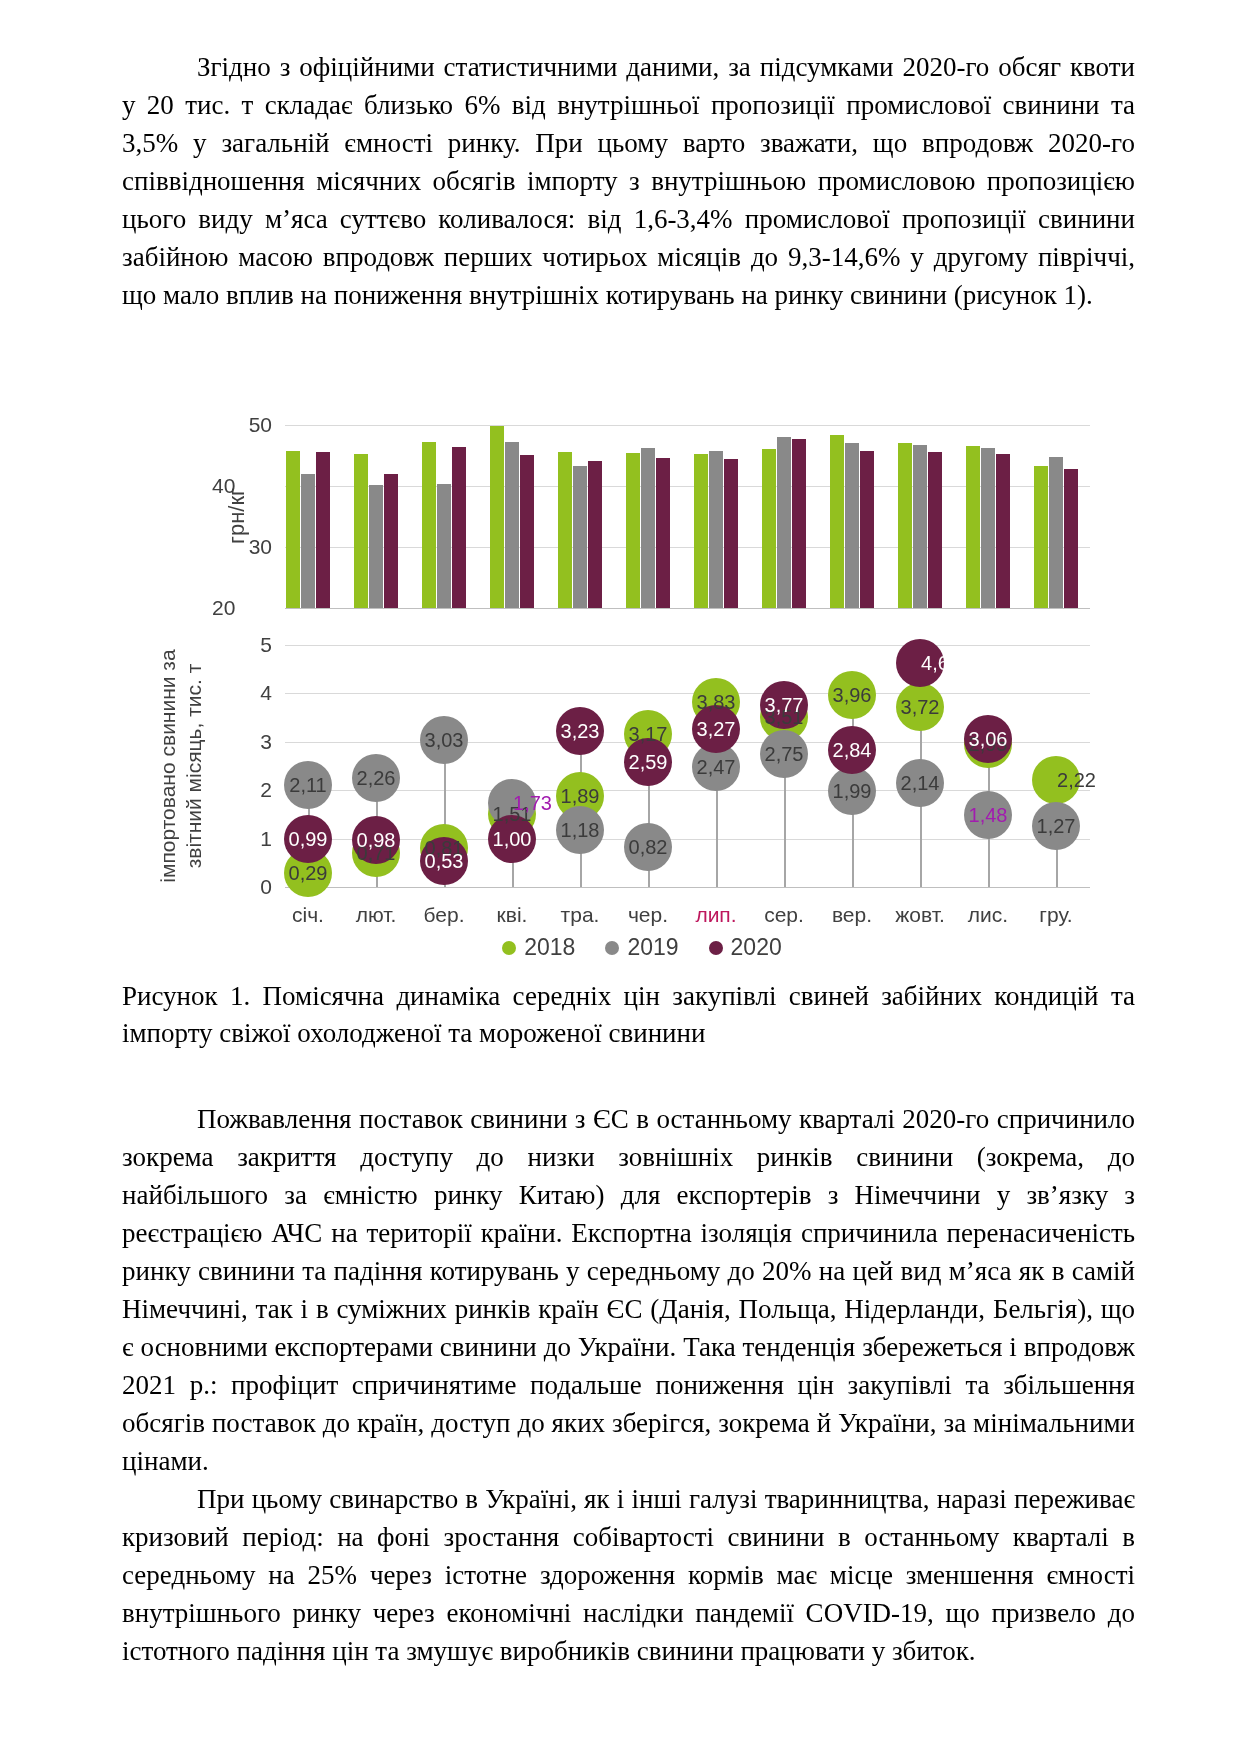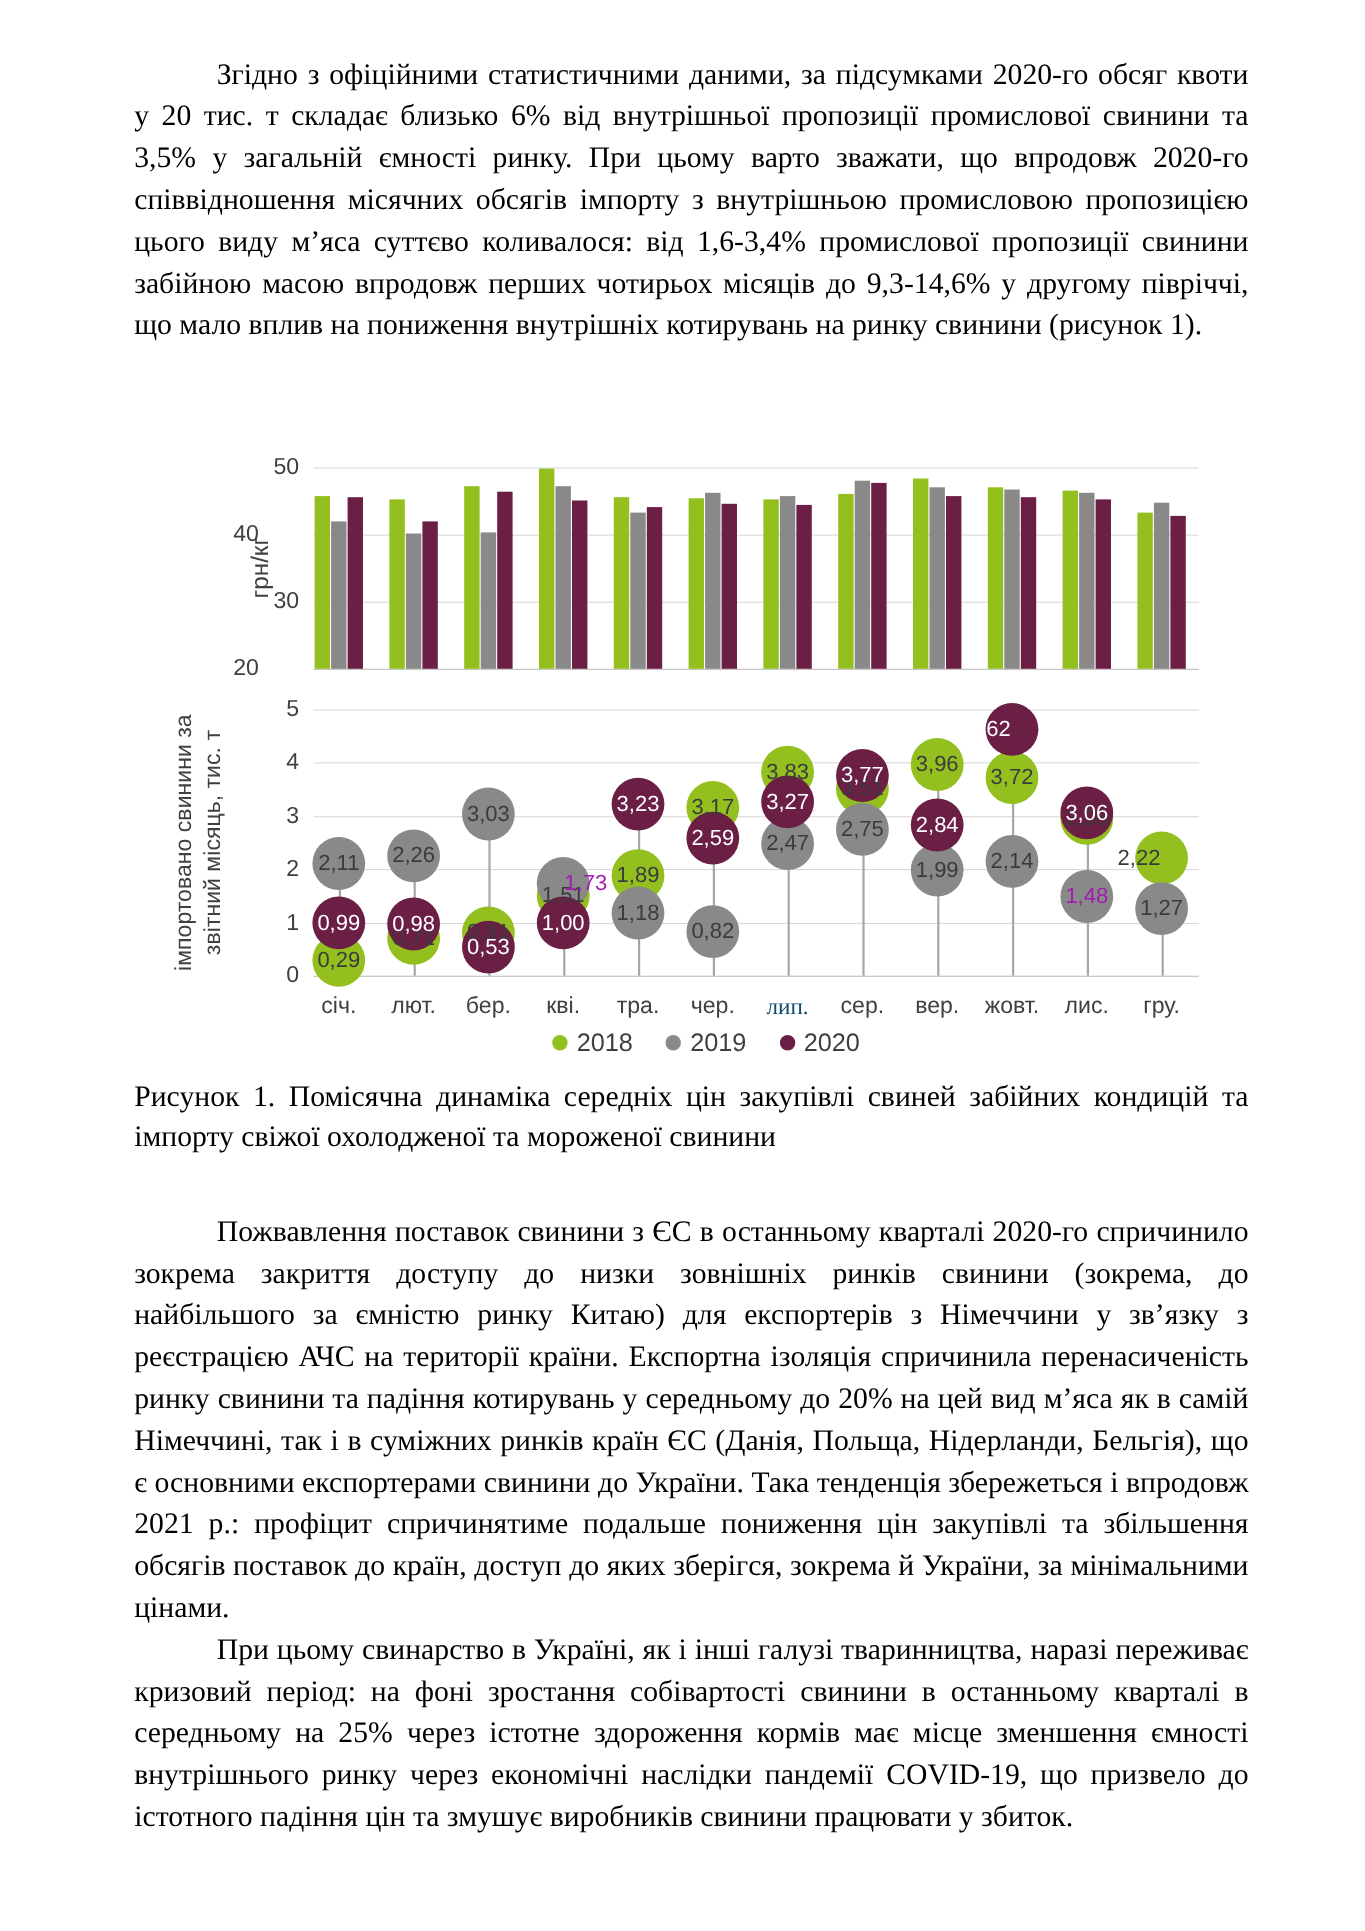"4,62" div { text-align: left -> right }
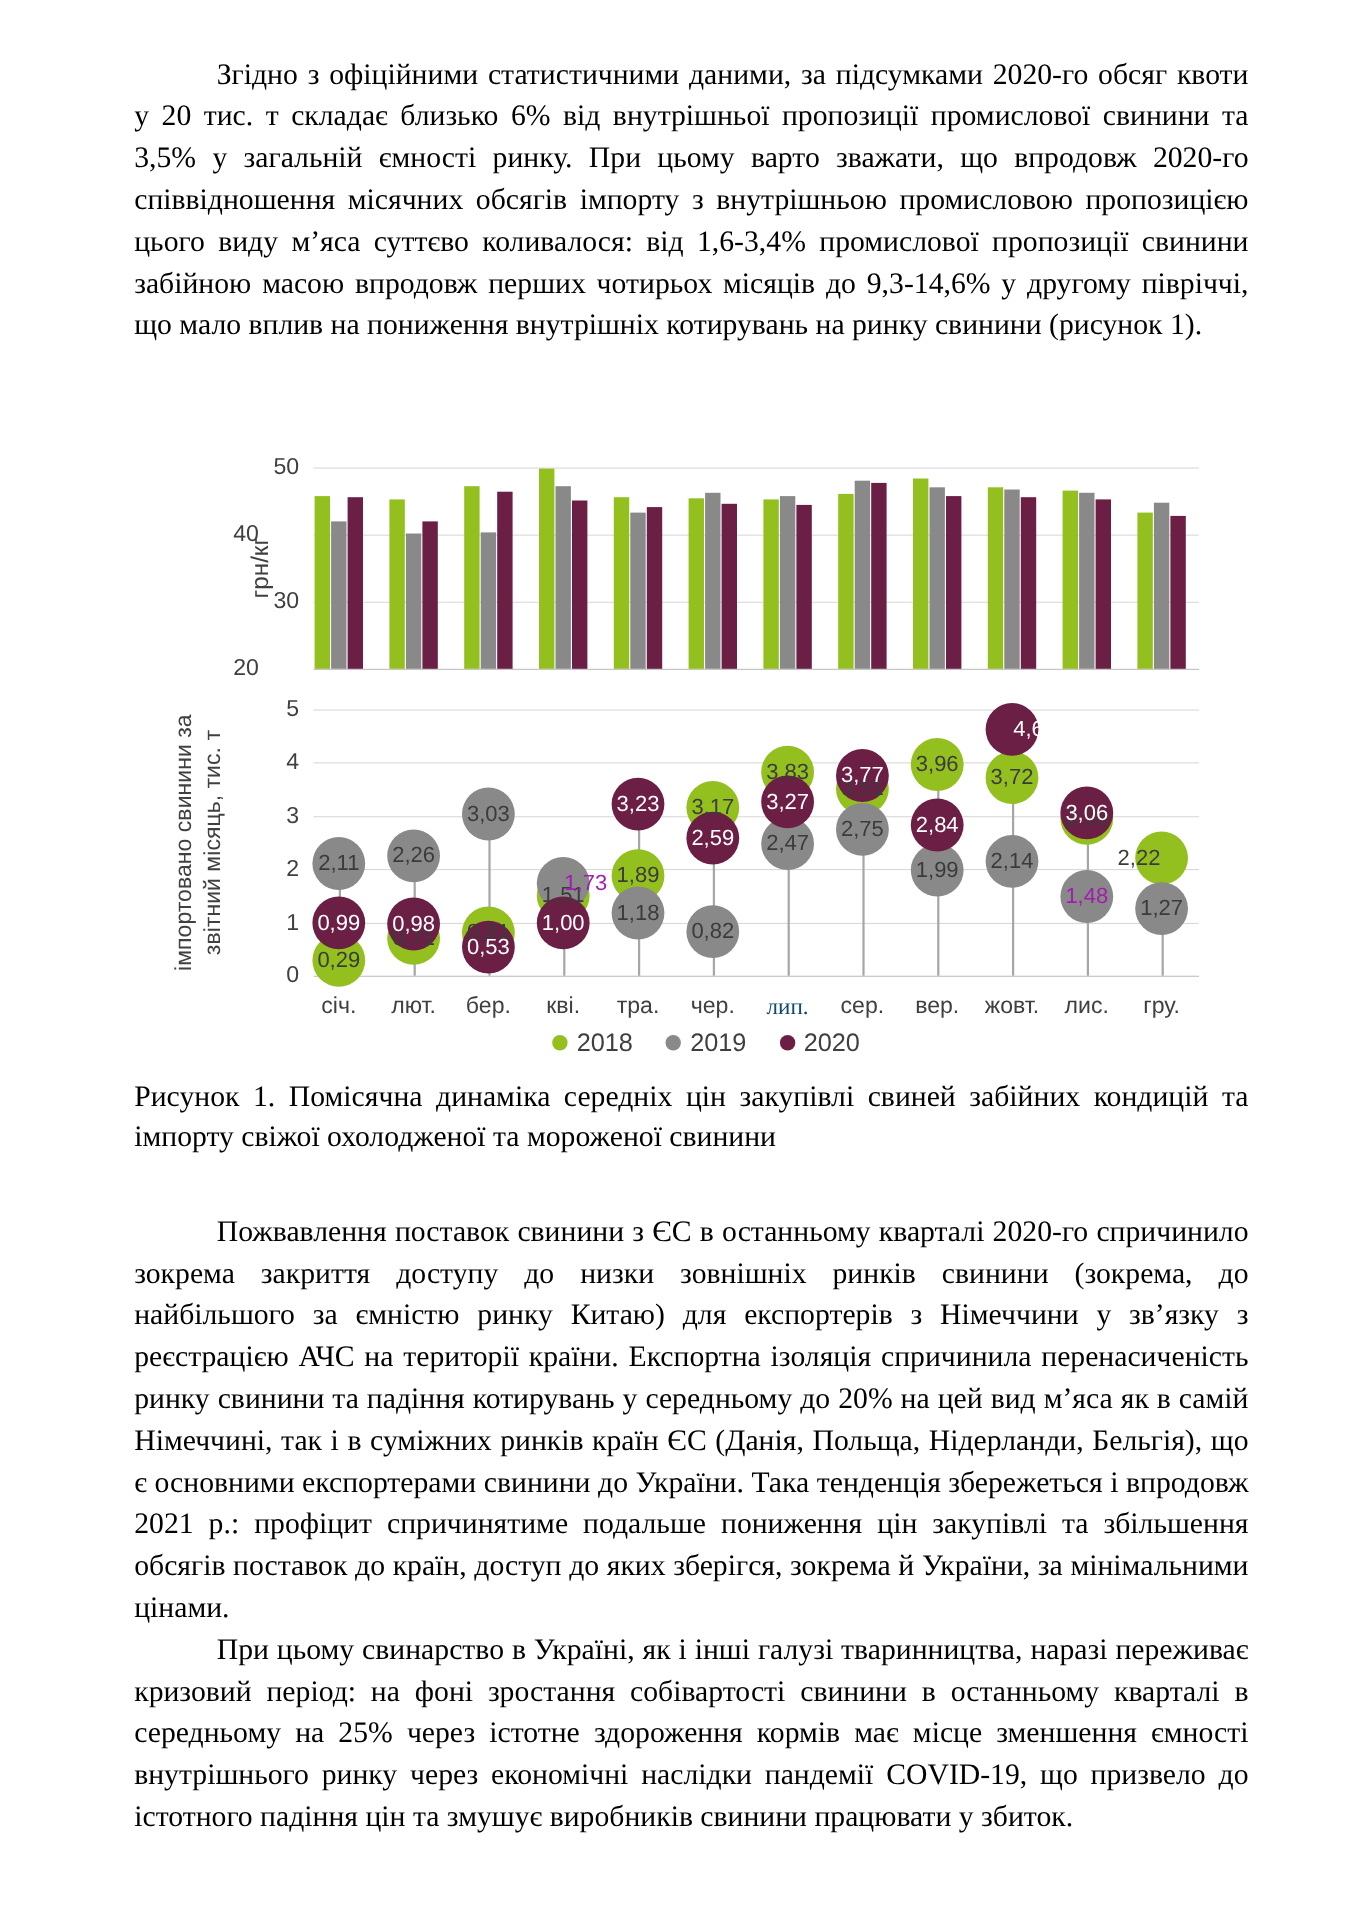"2,22" div { text-align: left -> right }
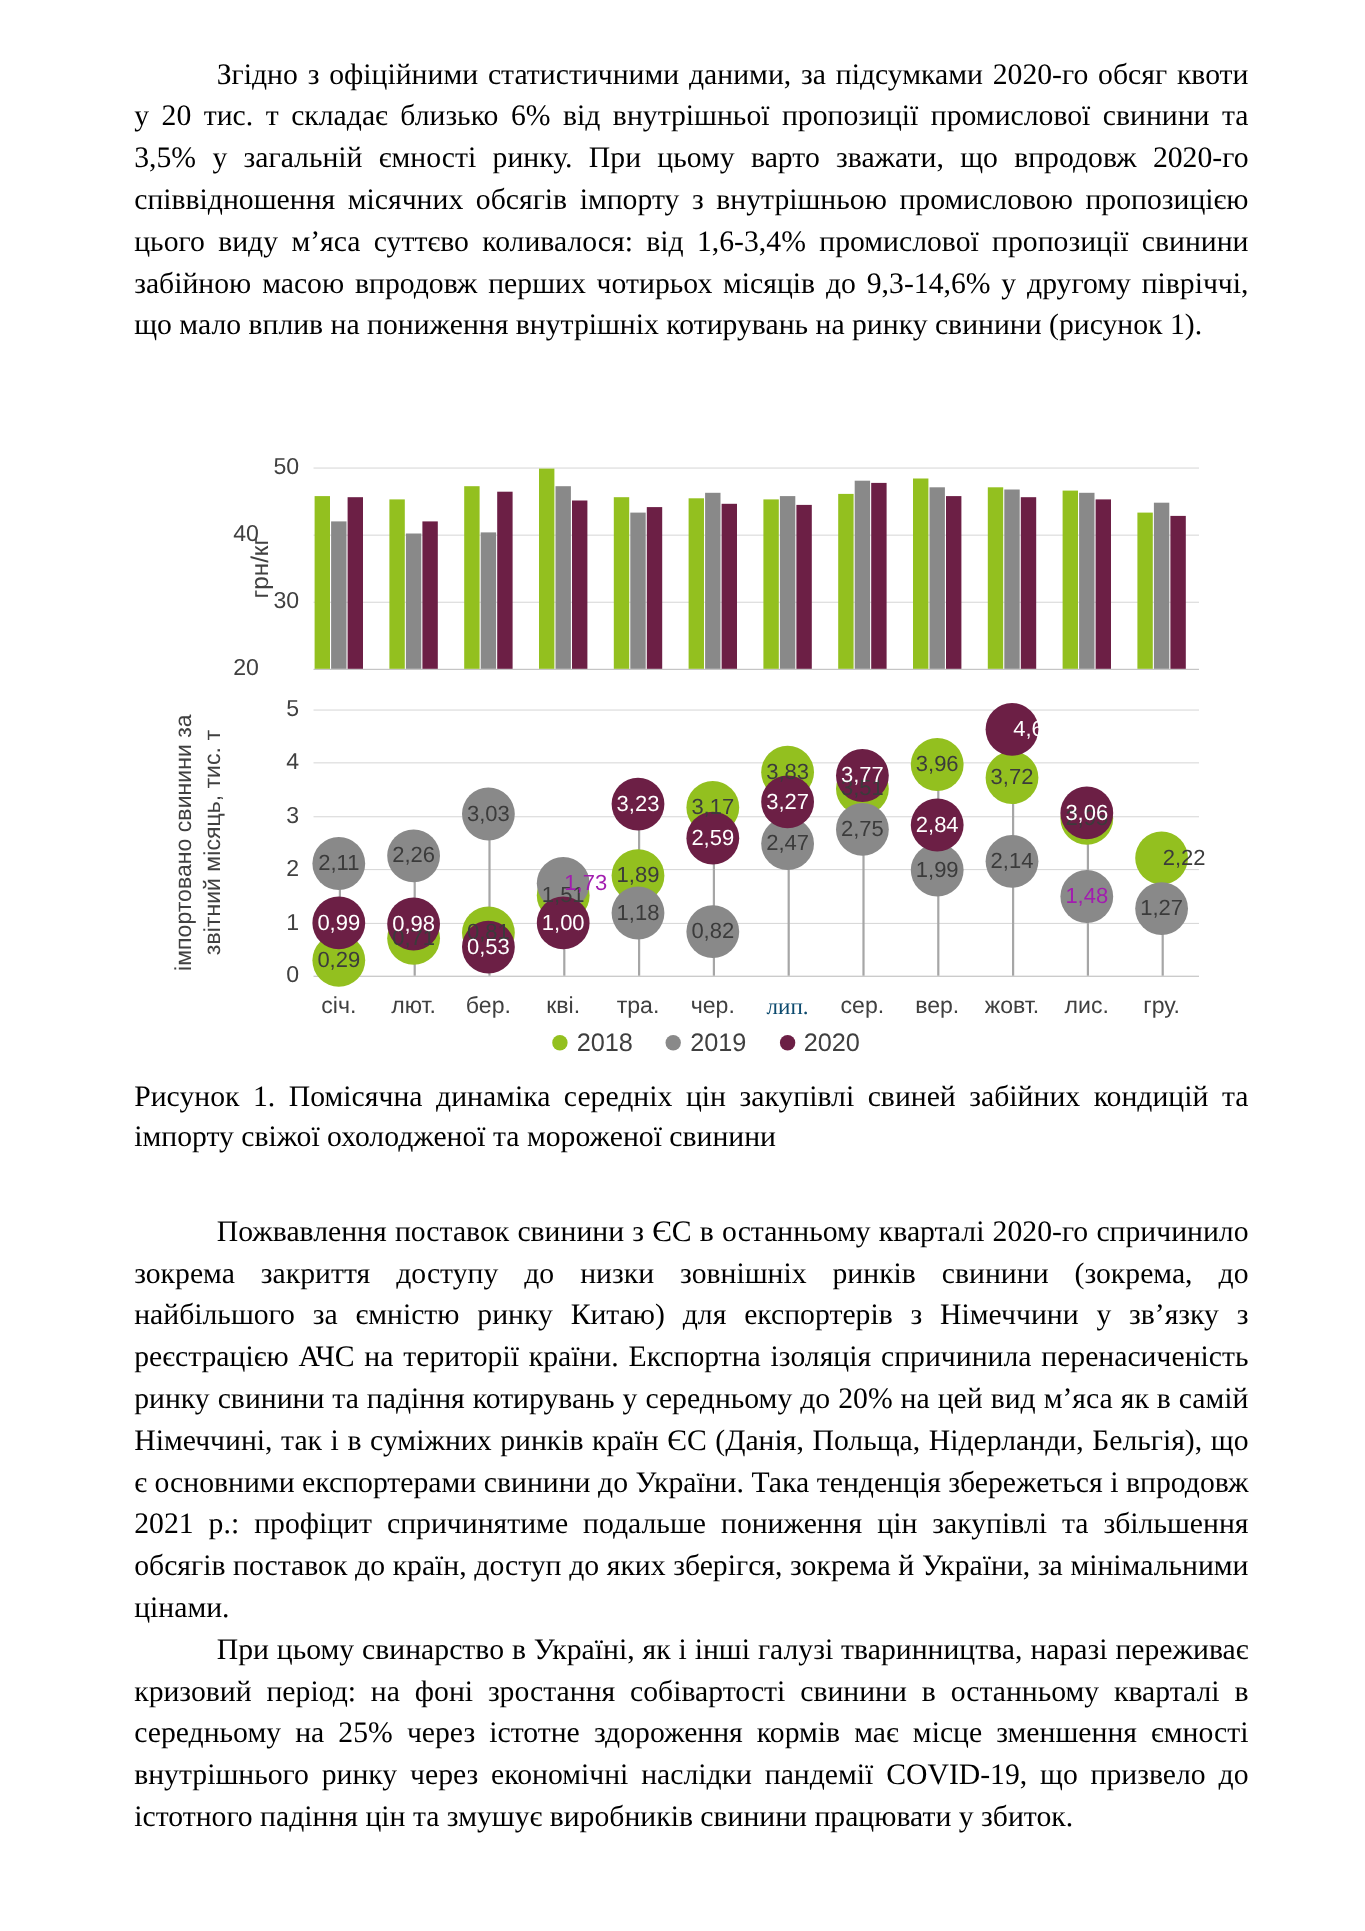"лип." div { color: #0c4a6e -> #be185d; font-family: Liberation Serif, serif -> none }
